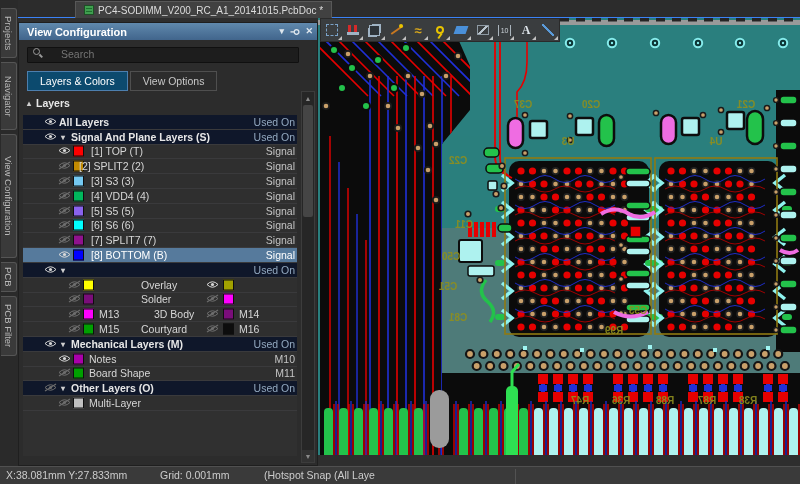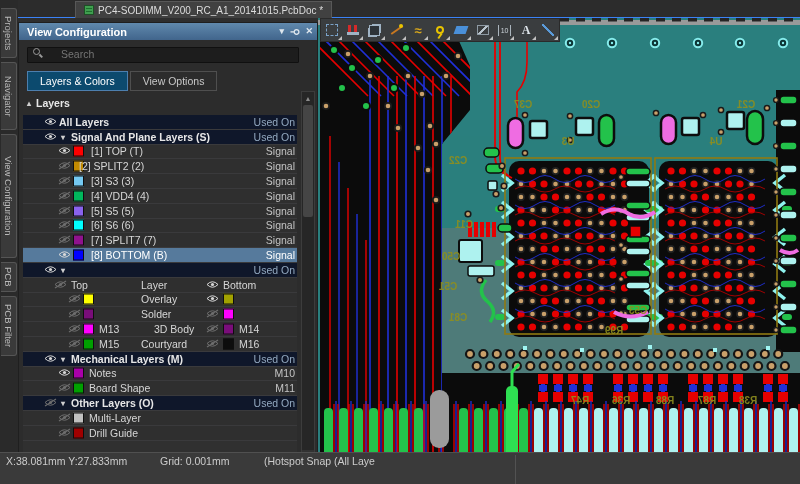"Top" div.row { html: <div> <span><span> <svg> <path></path> <circle></circle> <line></line> </svg> </span></span> <span>Top</span> <span>Layer</span> <span><span> <svg> <path></path> <circle></circle> </svg> </span></span> <span>Bottom</span> </div> -> none }
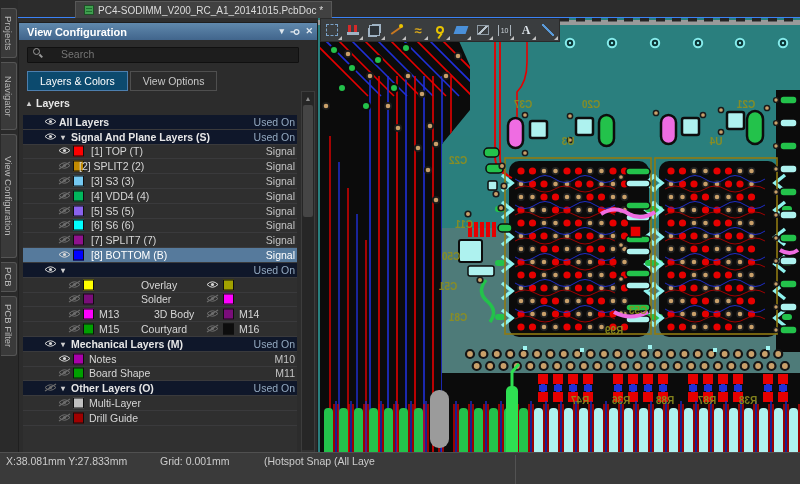"Drill Guide" div.row { html: <div> <span><span> <svg> <path></path> <circle></circle> <line></line> </svg> </span></span> <span></span> <span>Drill Guide</span> </div> -> none }
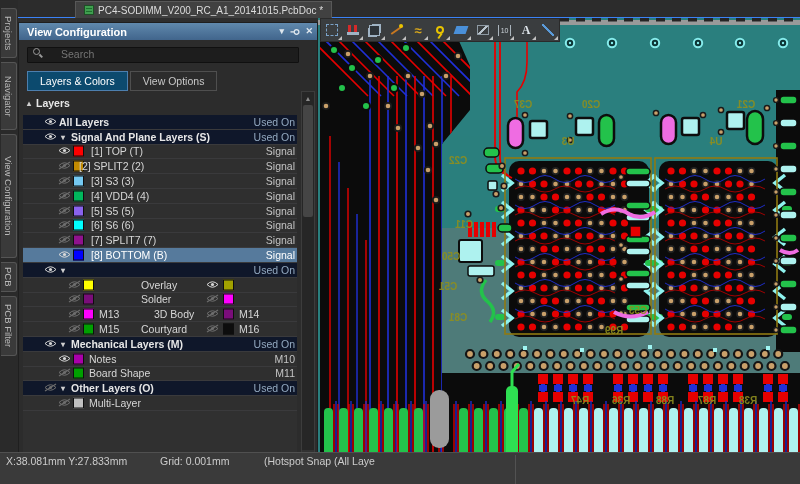"X:38.081mm Y:27.833mm" .statusbar { height: 32px -> 18px }
